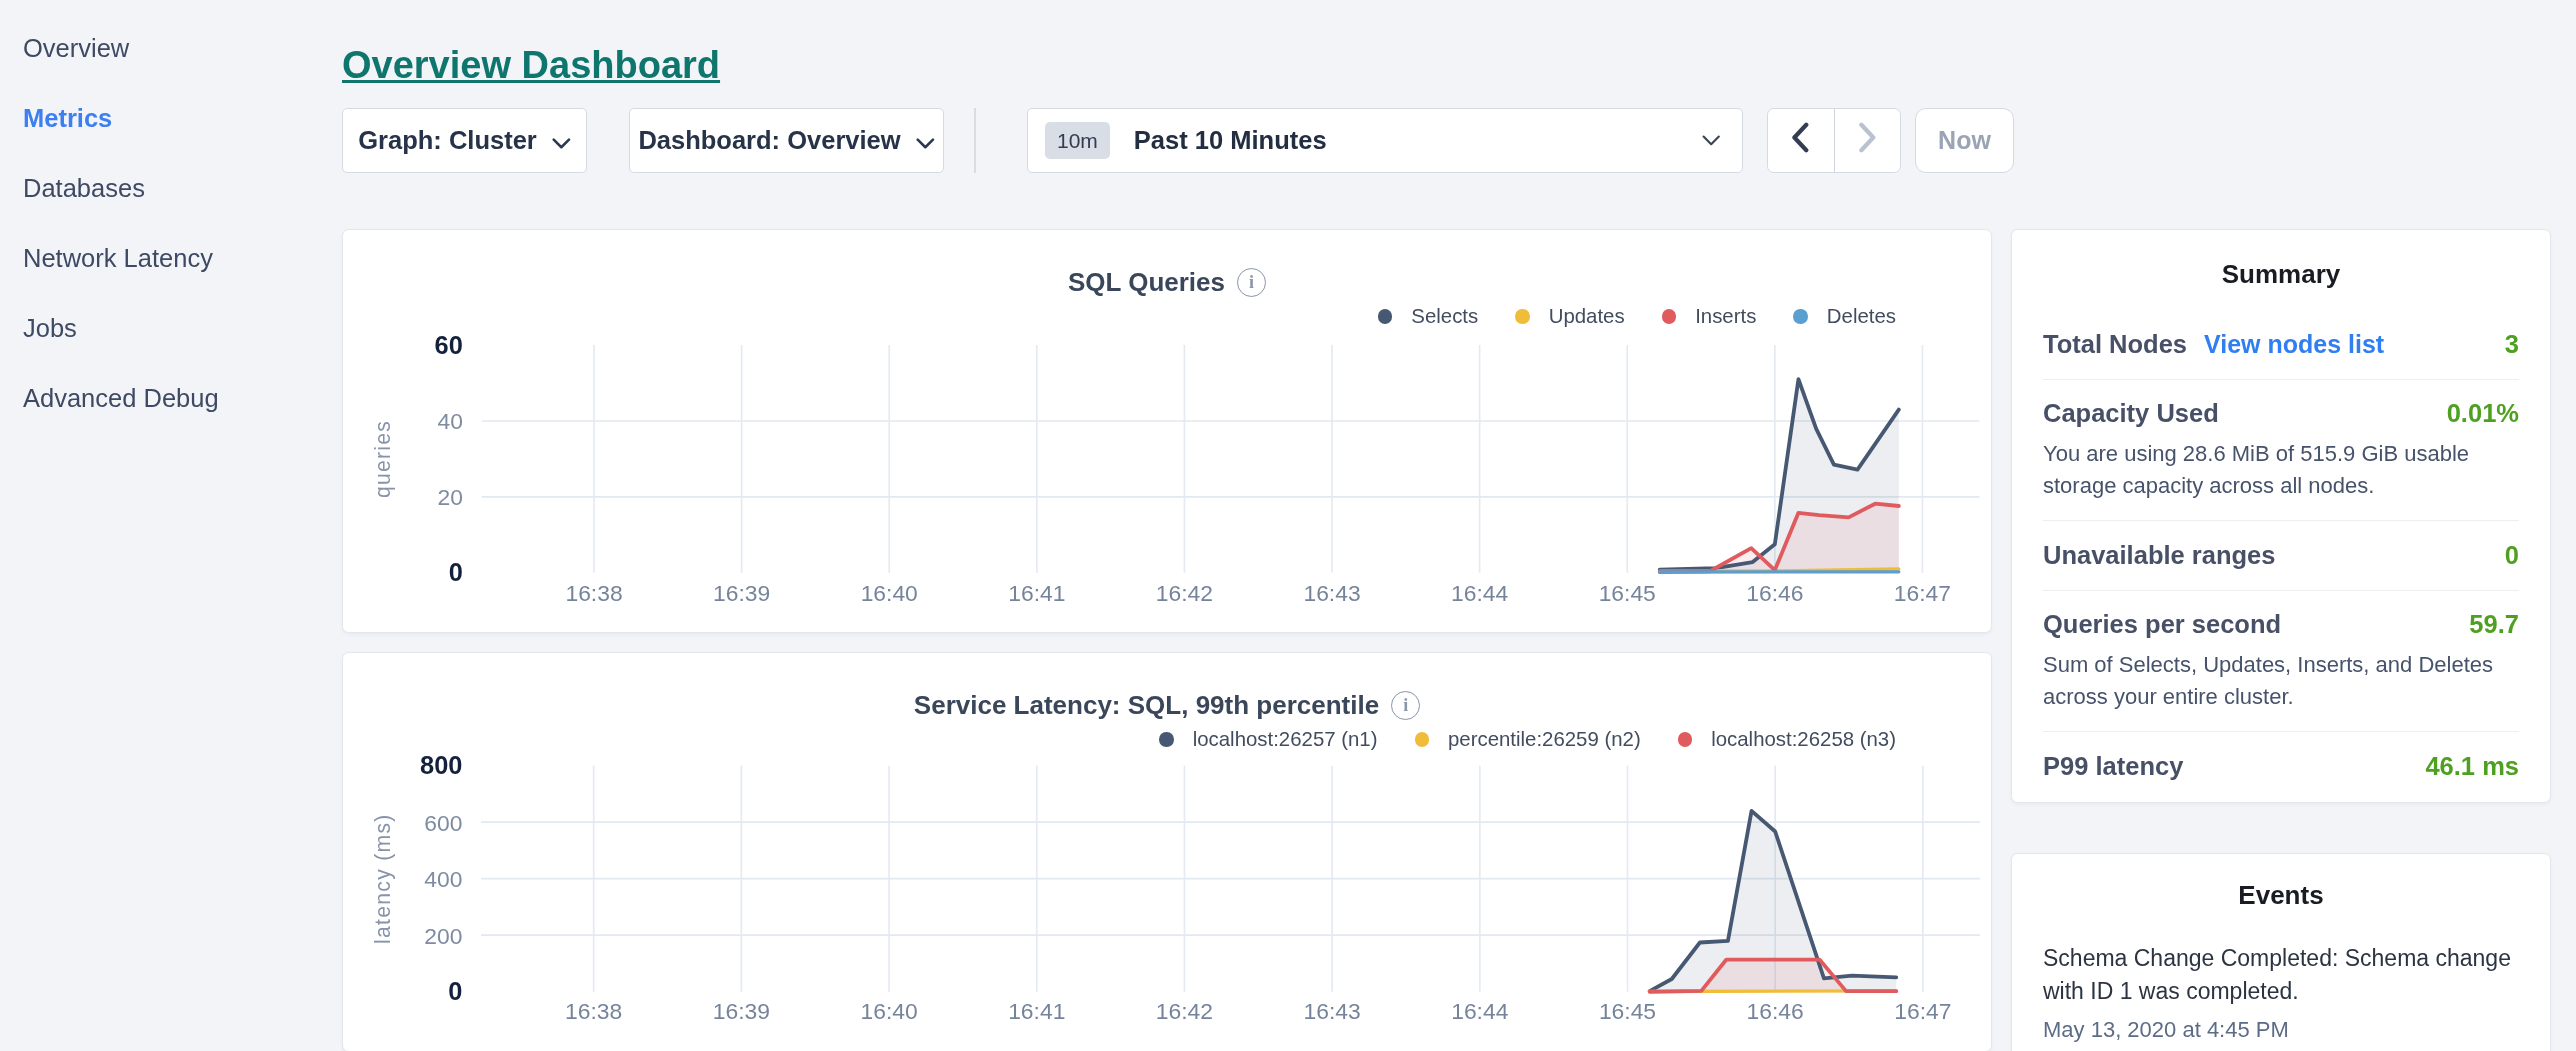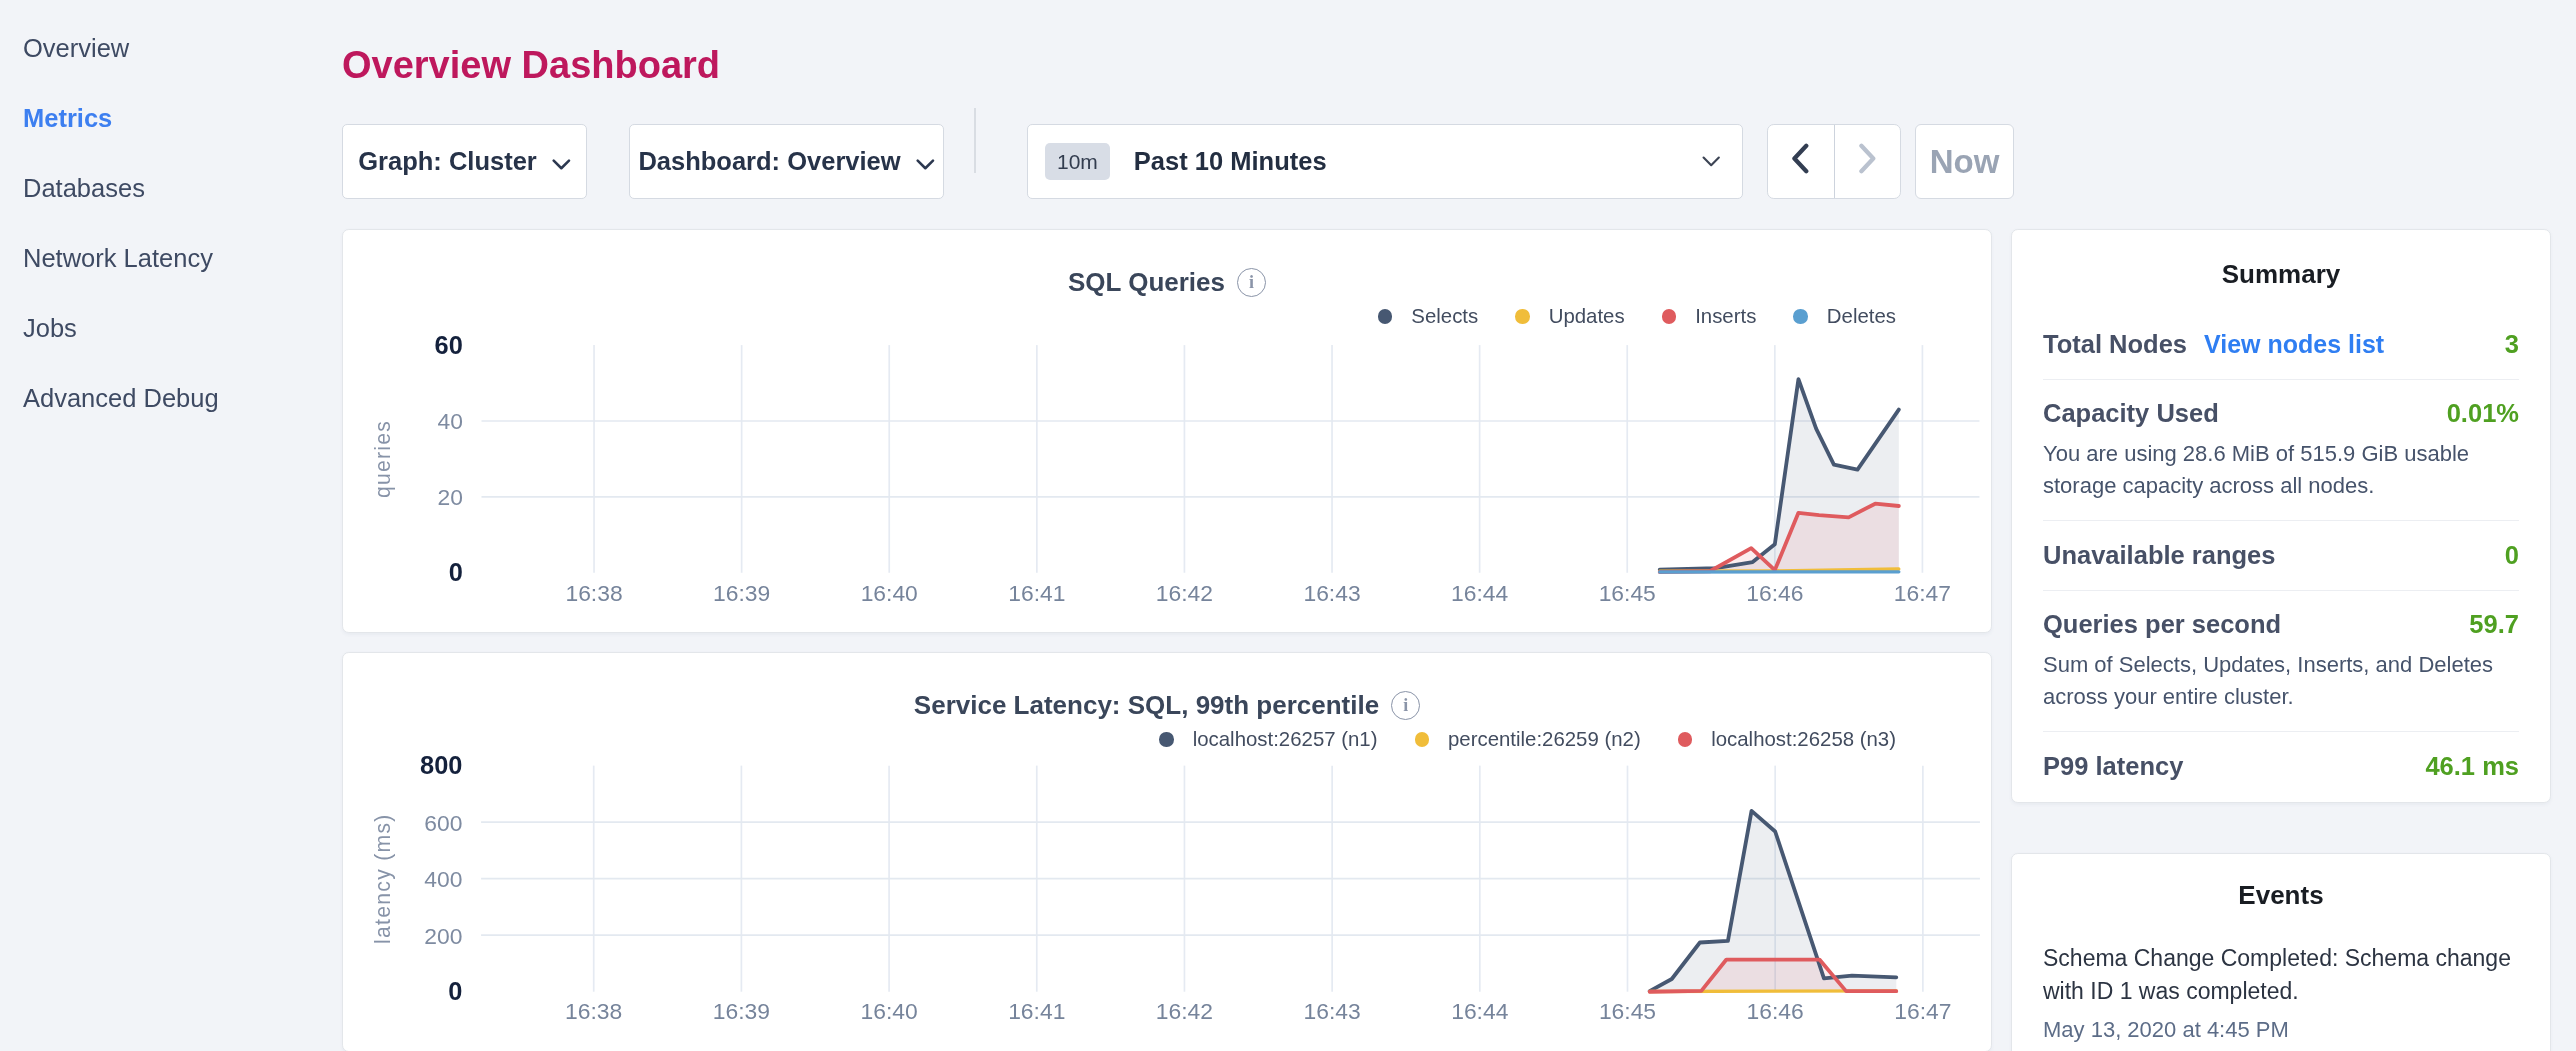"Overview Dashboard" .page-title { color: #be185d -> #0f766e; text-decoration: none -> underline }
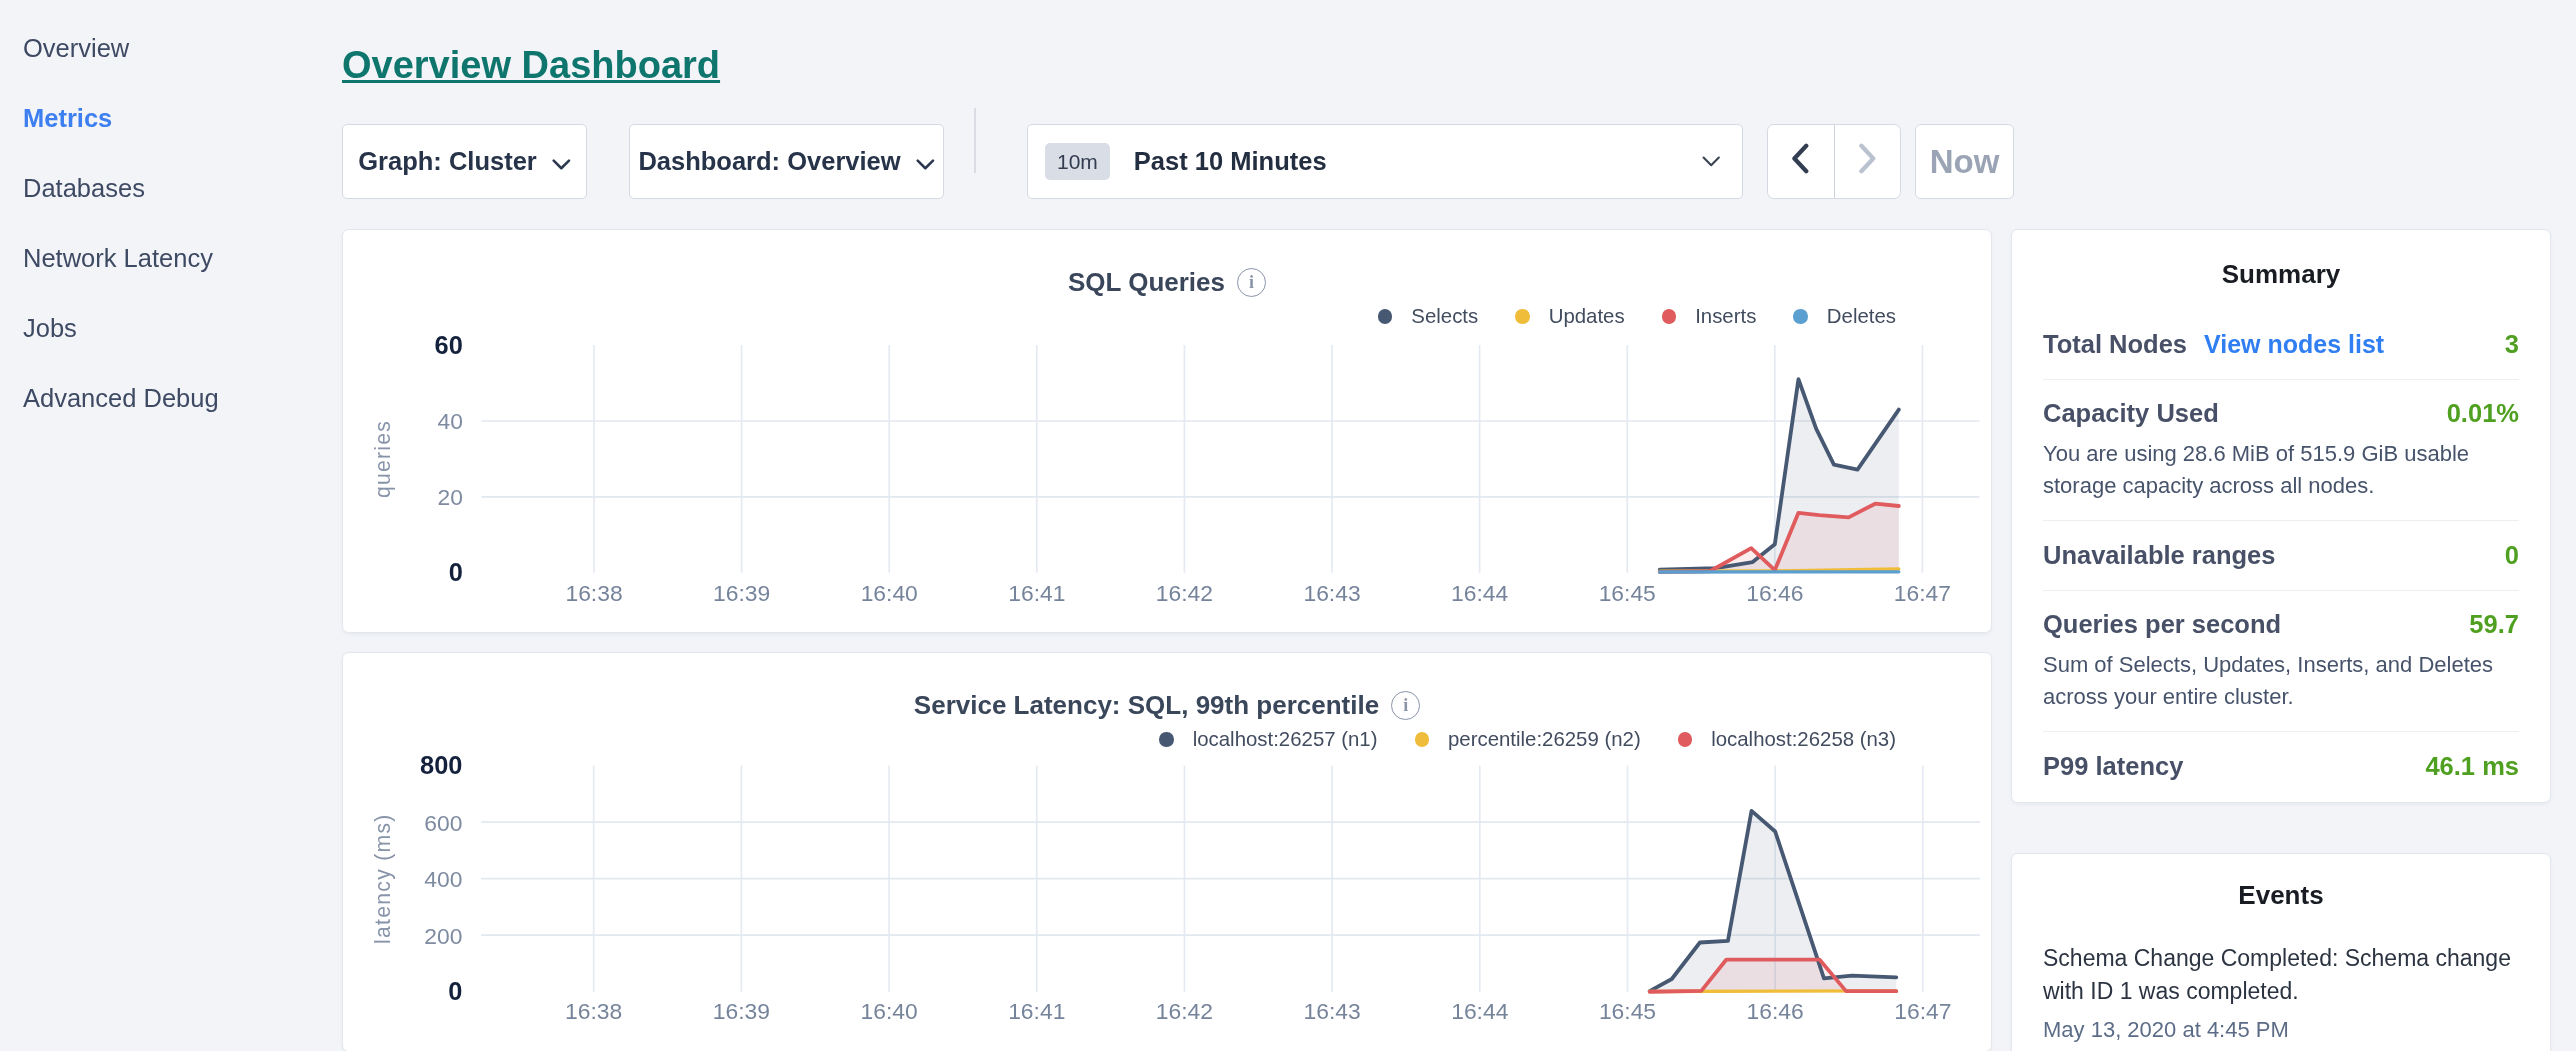"Graph: Cluster" .ctl { height: 75px -> 65px; top: 124px -> 108px }
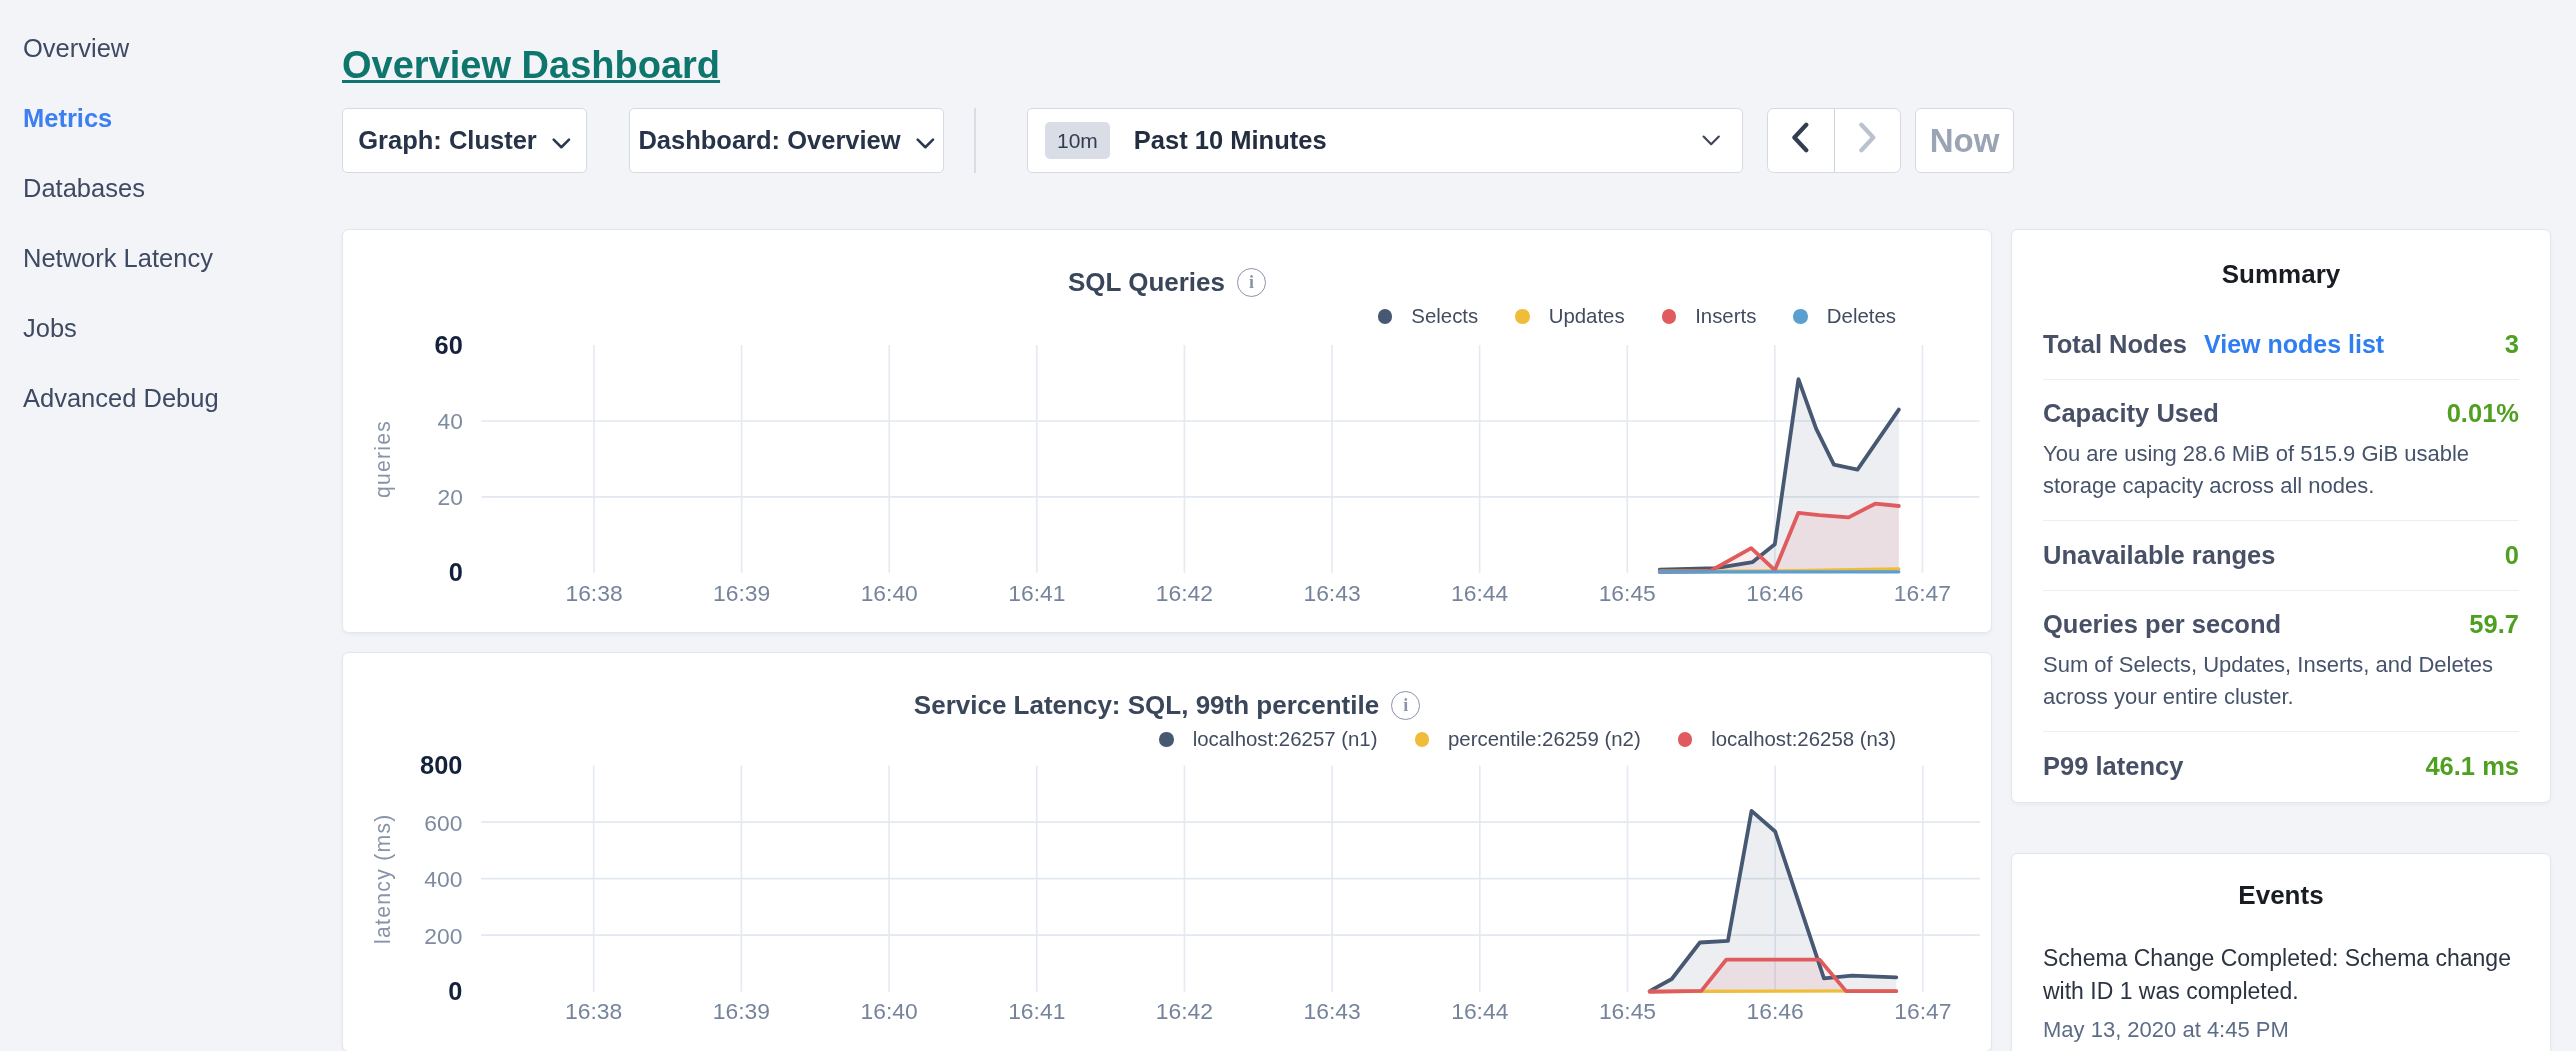"Now" .now-btn { border-radius: 6px -> 11px; font-size: 33px -> 25px }
